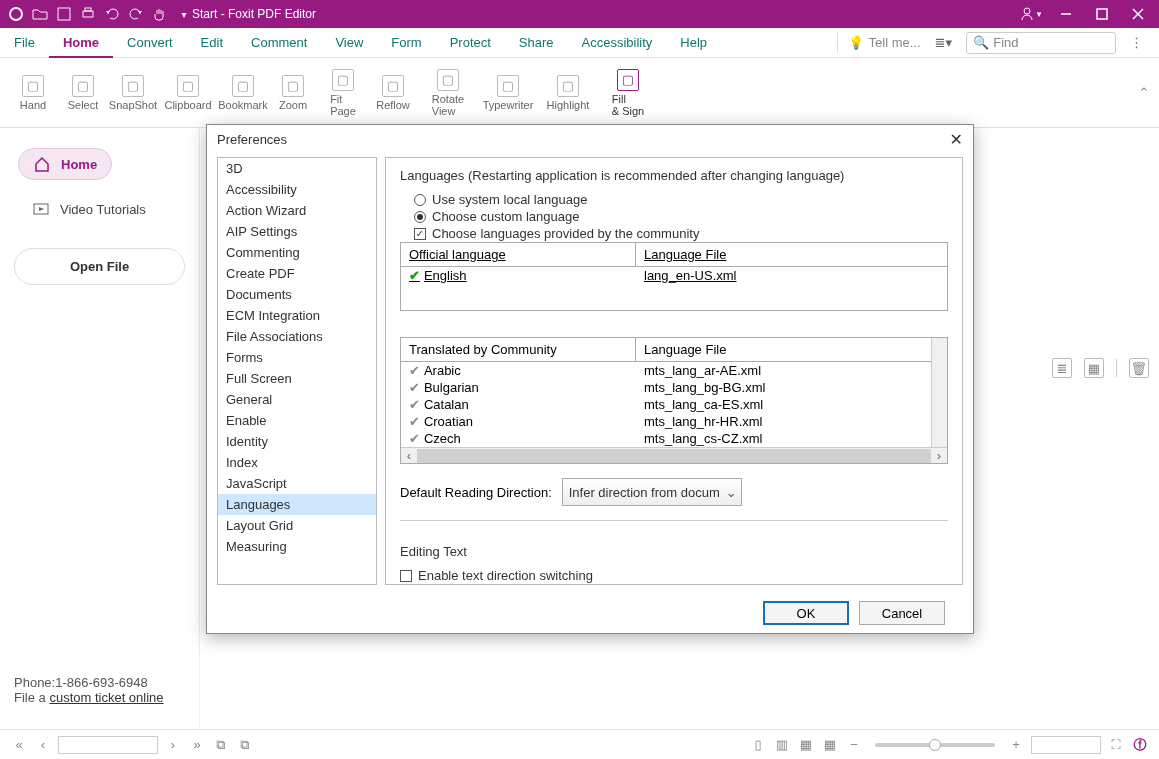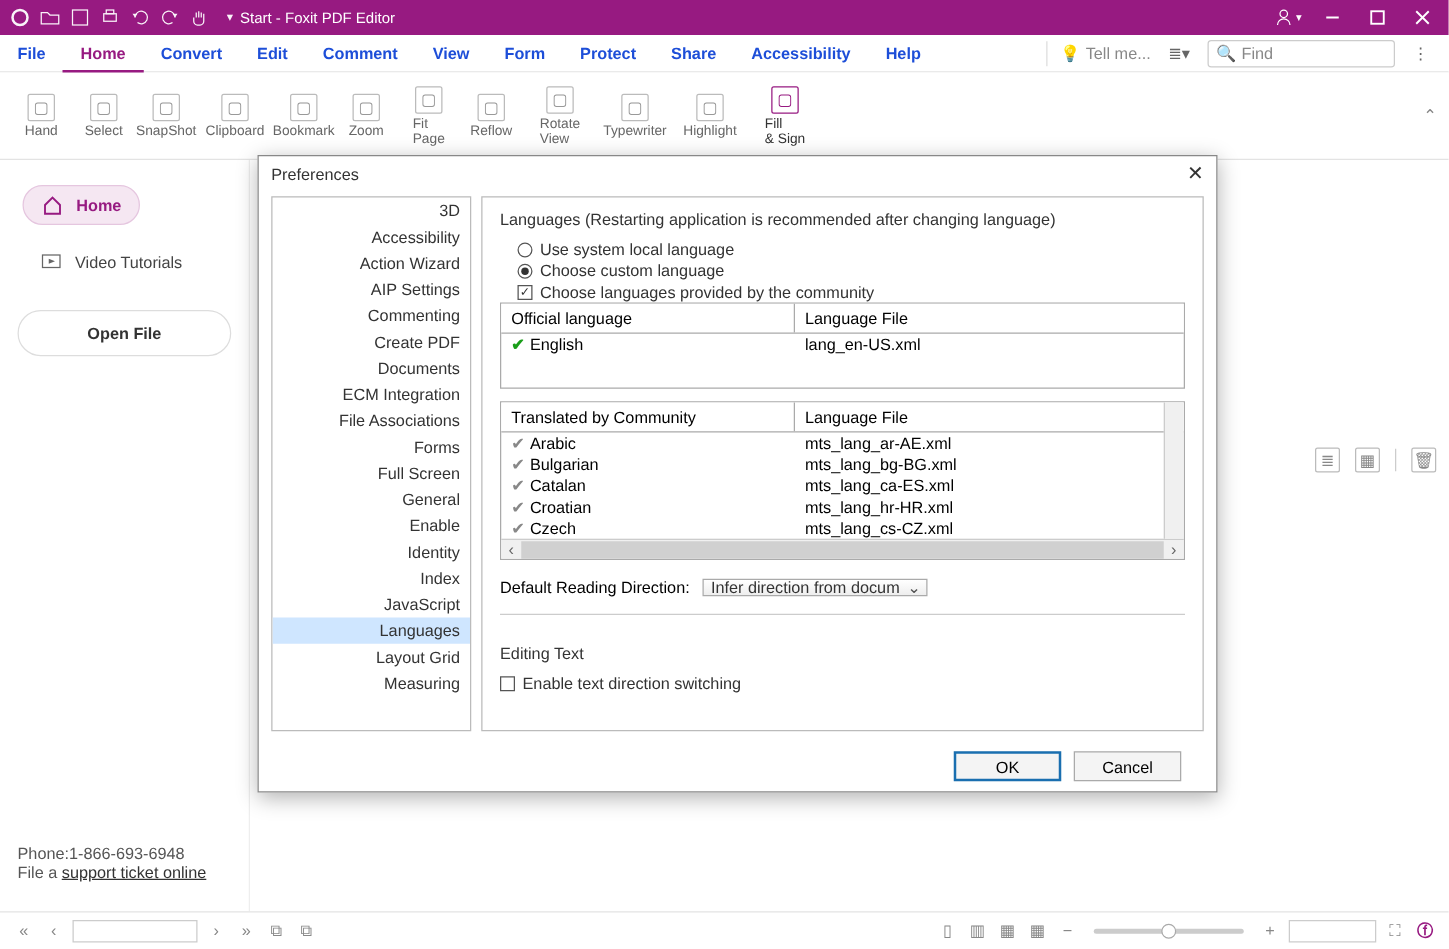"File" .menubar .tab { color: #1d4ed8 -> #0f766e; font-weight: bold -> none }
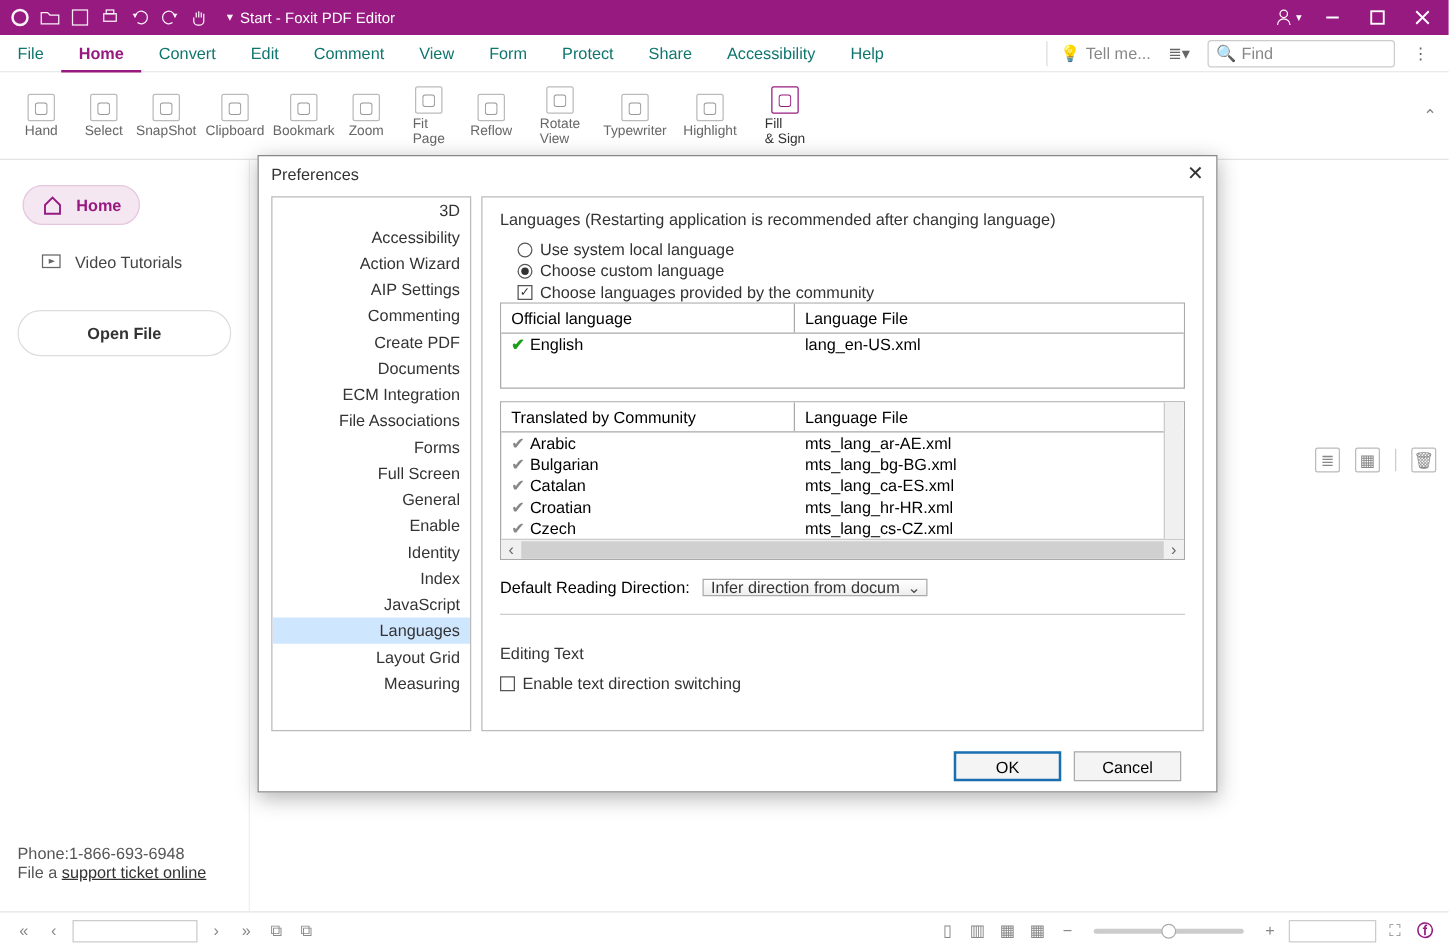"3D" .dialog-list .dli { text-align: right -> none }
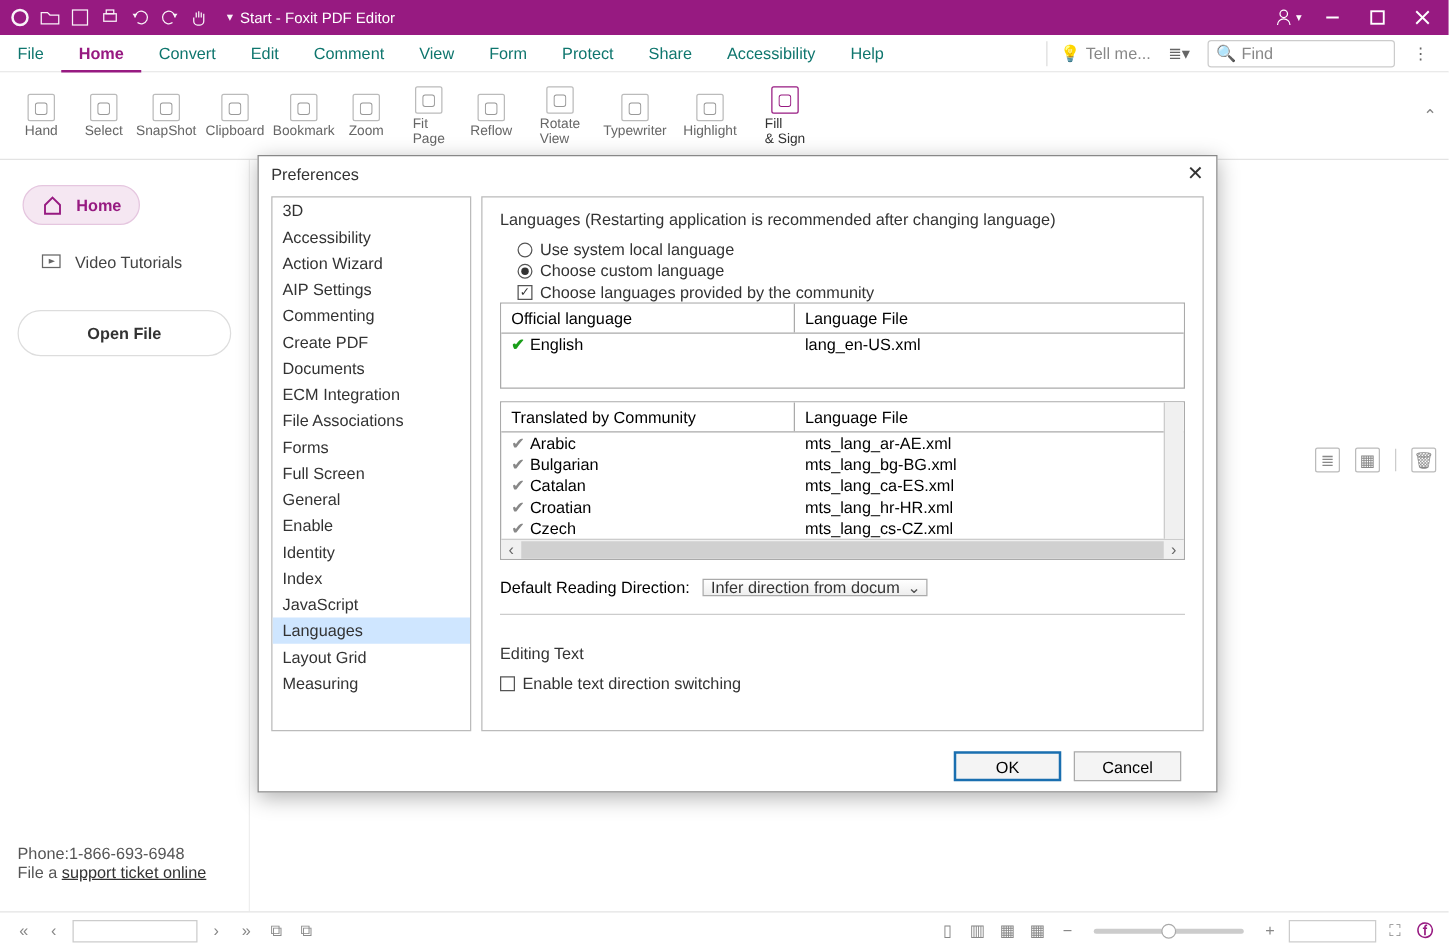"Official language" div.langtable { margin-bottom: 10px -> 26px; text-decoration: none -> underline }
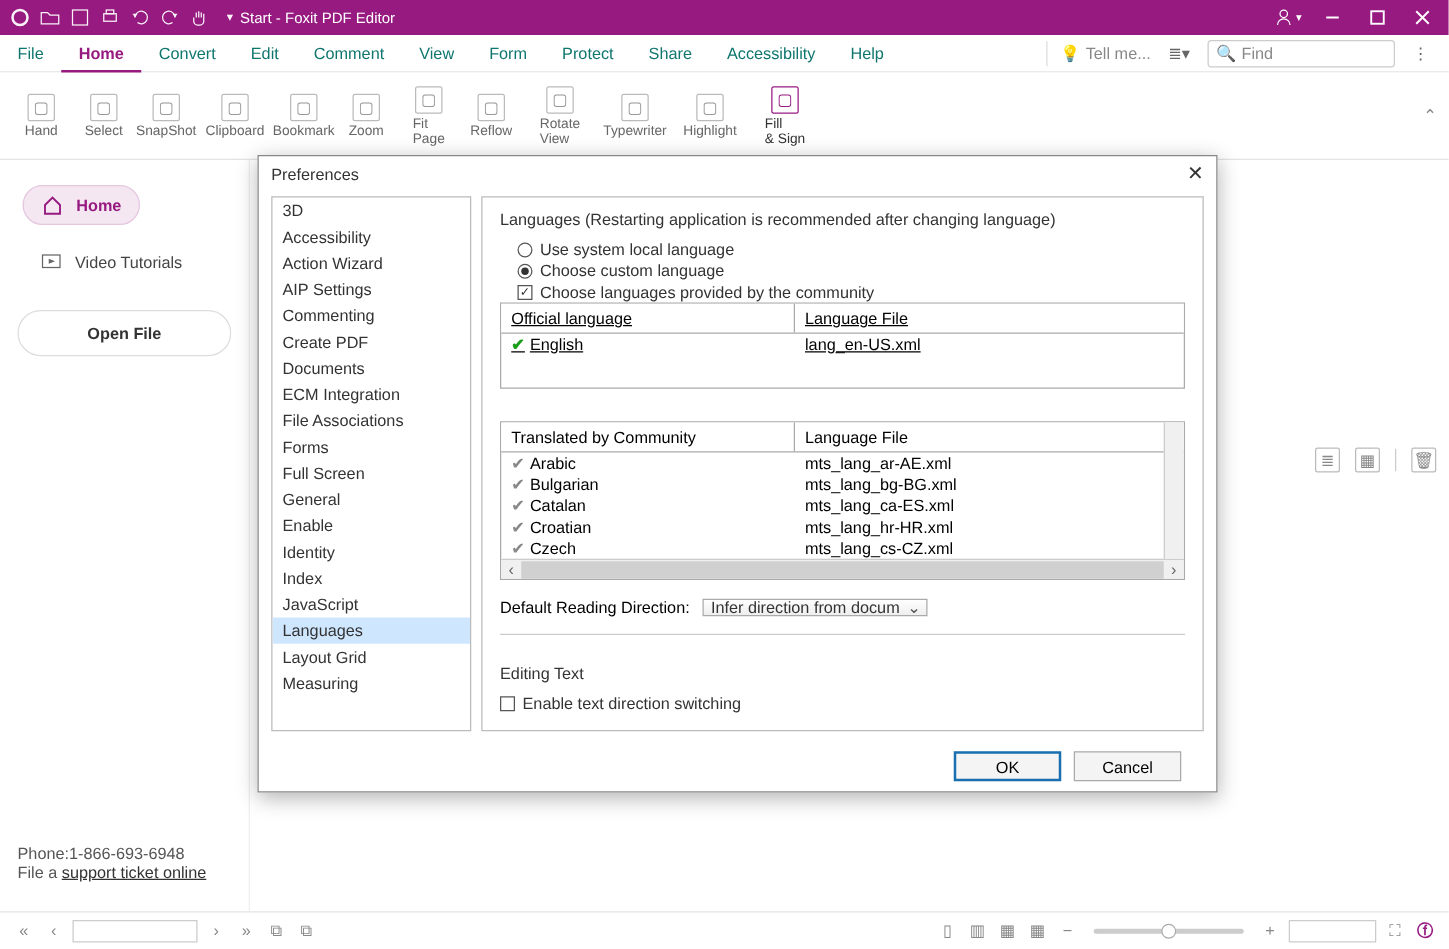"Infer direction from docum" .combo { height: 14px -> 28px }
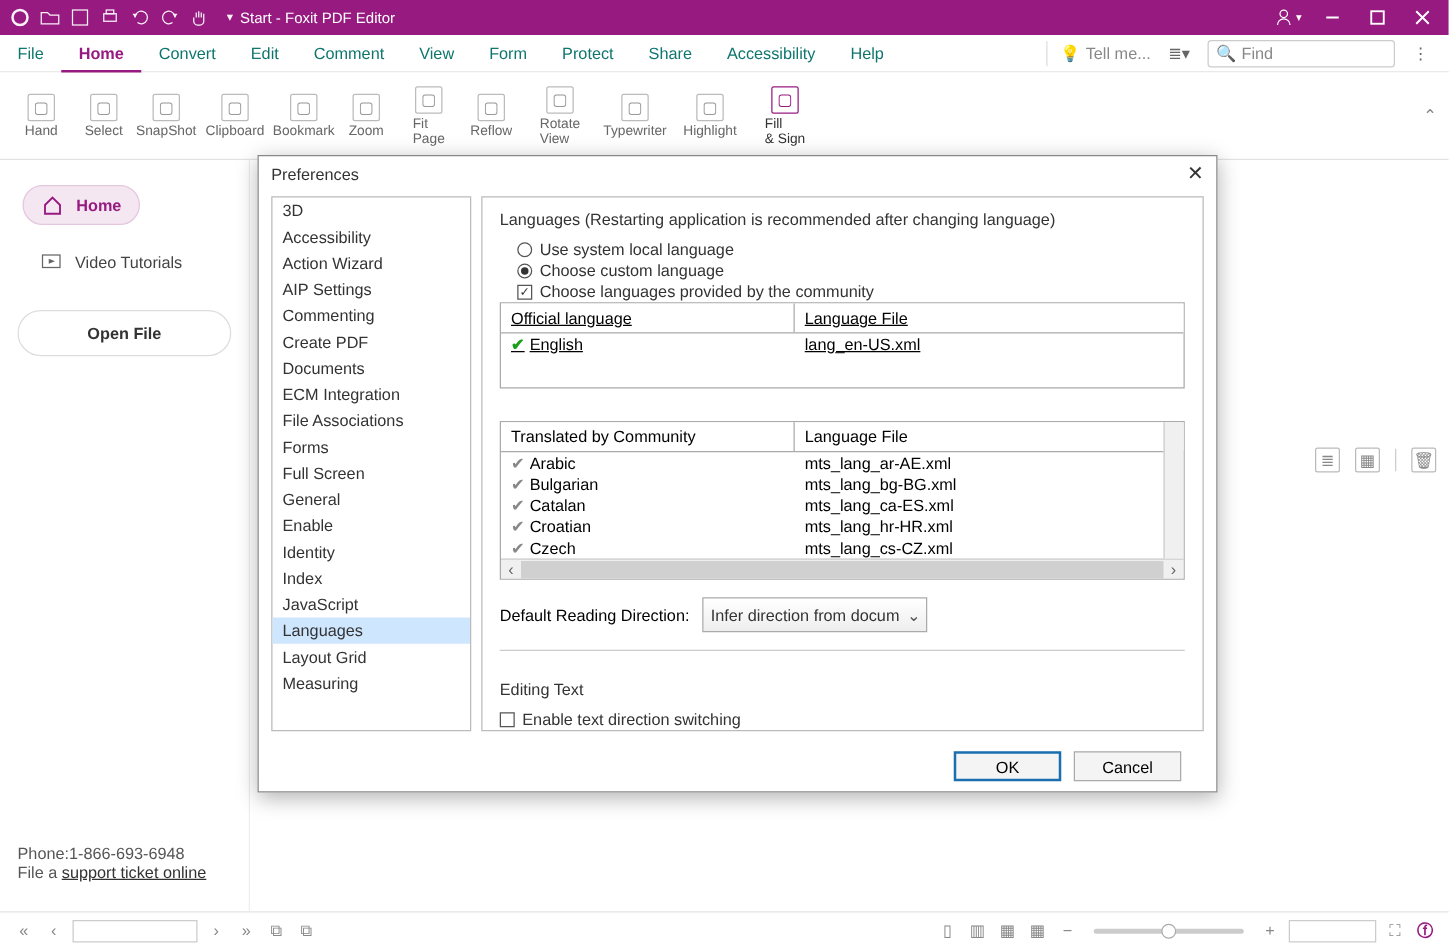"support ticket online" a { text: support -> custom }
